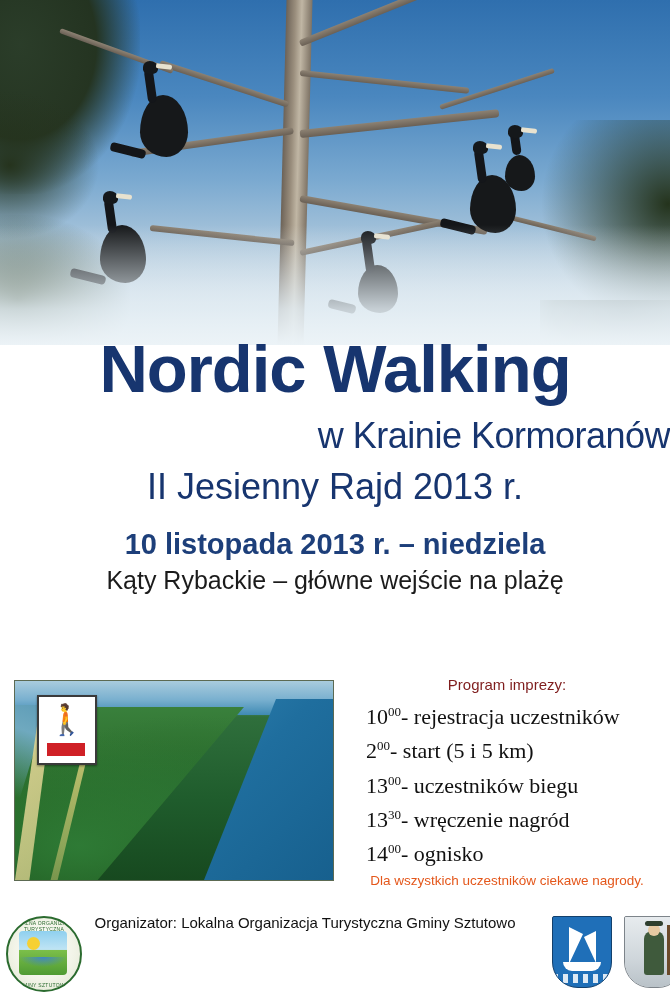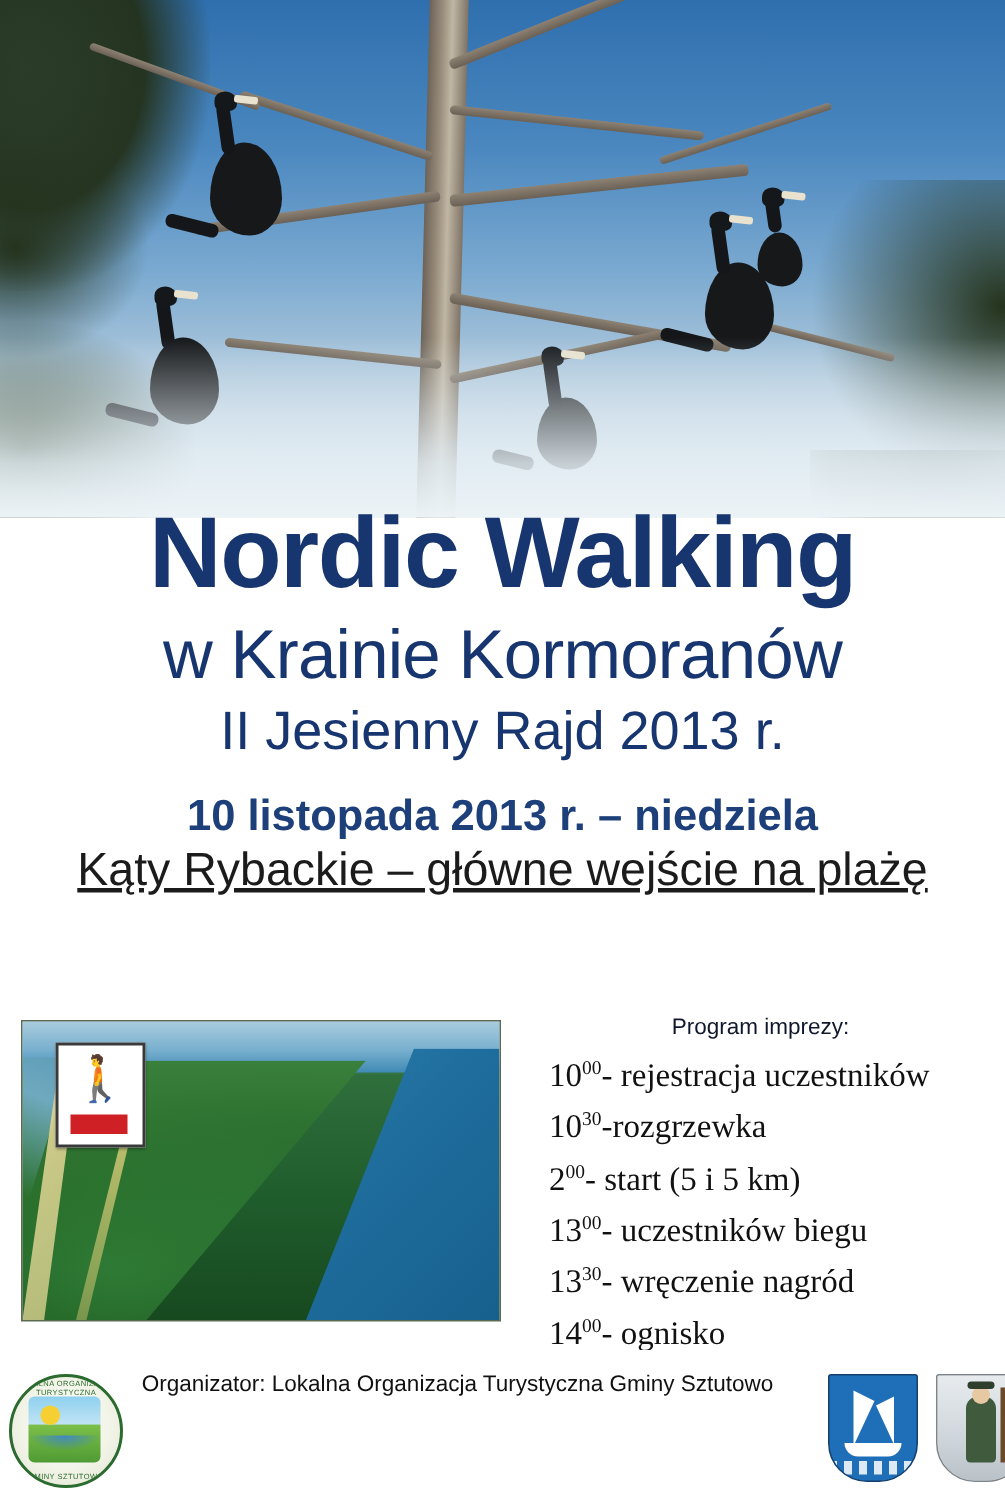"w Krainie Kormoranów" .title-sub { font-size: 46px -> 36px; text-align: none -> right }
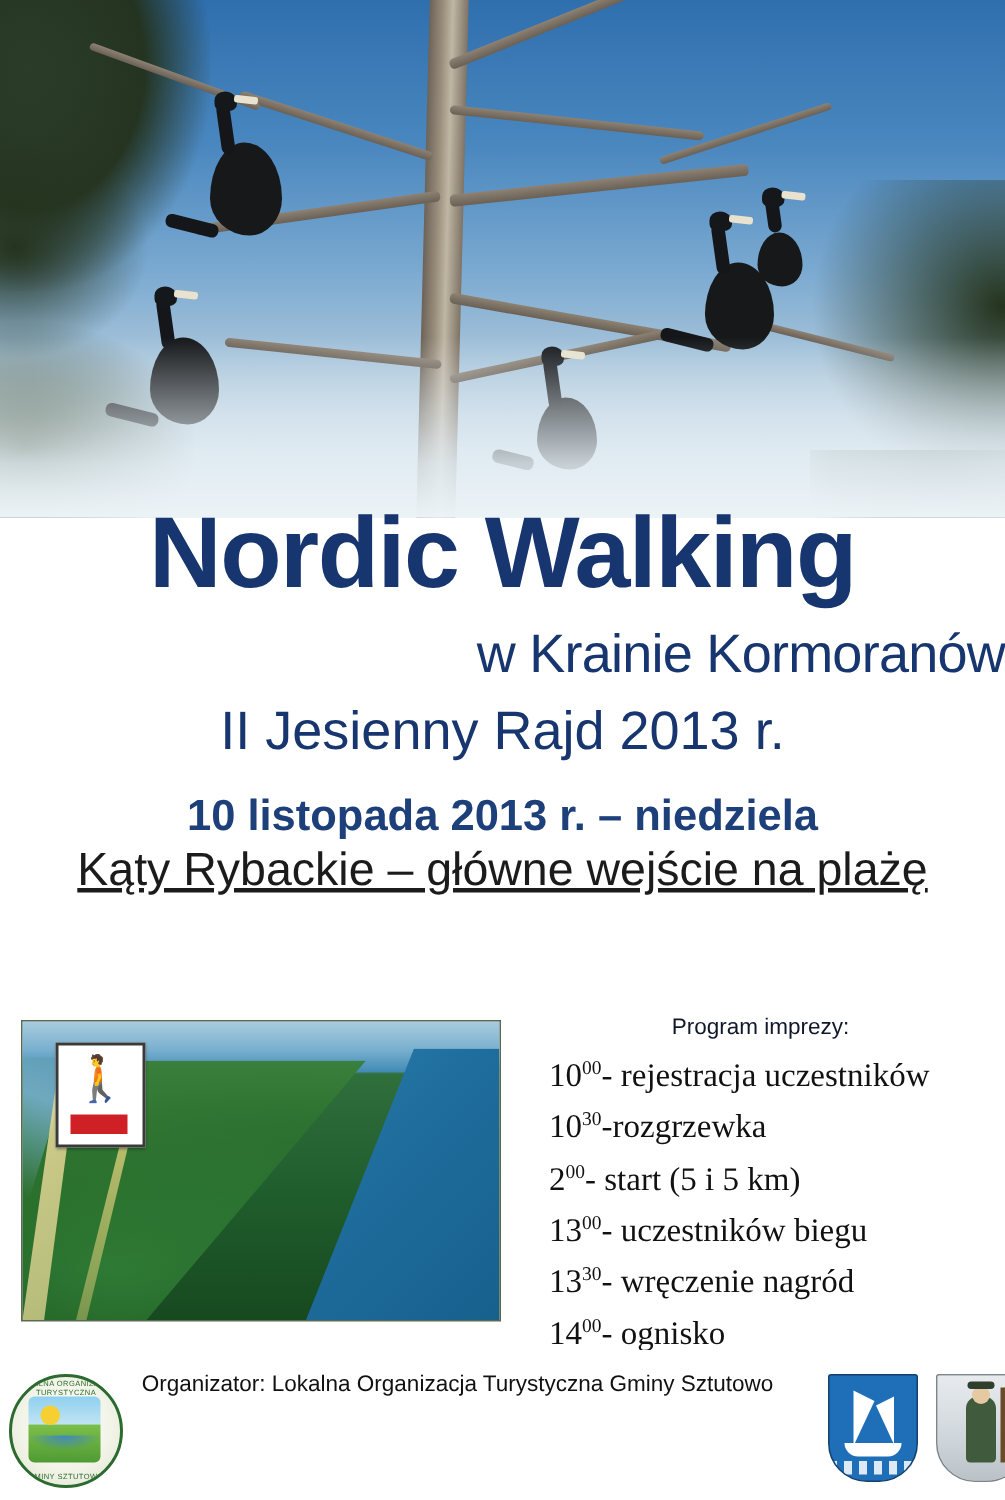"Kąty Rybackie – główne wejście" .place-line { font-size: 31px -> 25px; text-decoration: underline -> none }
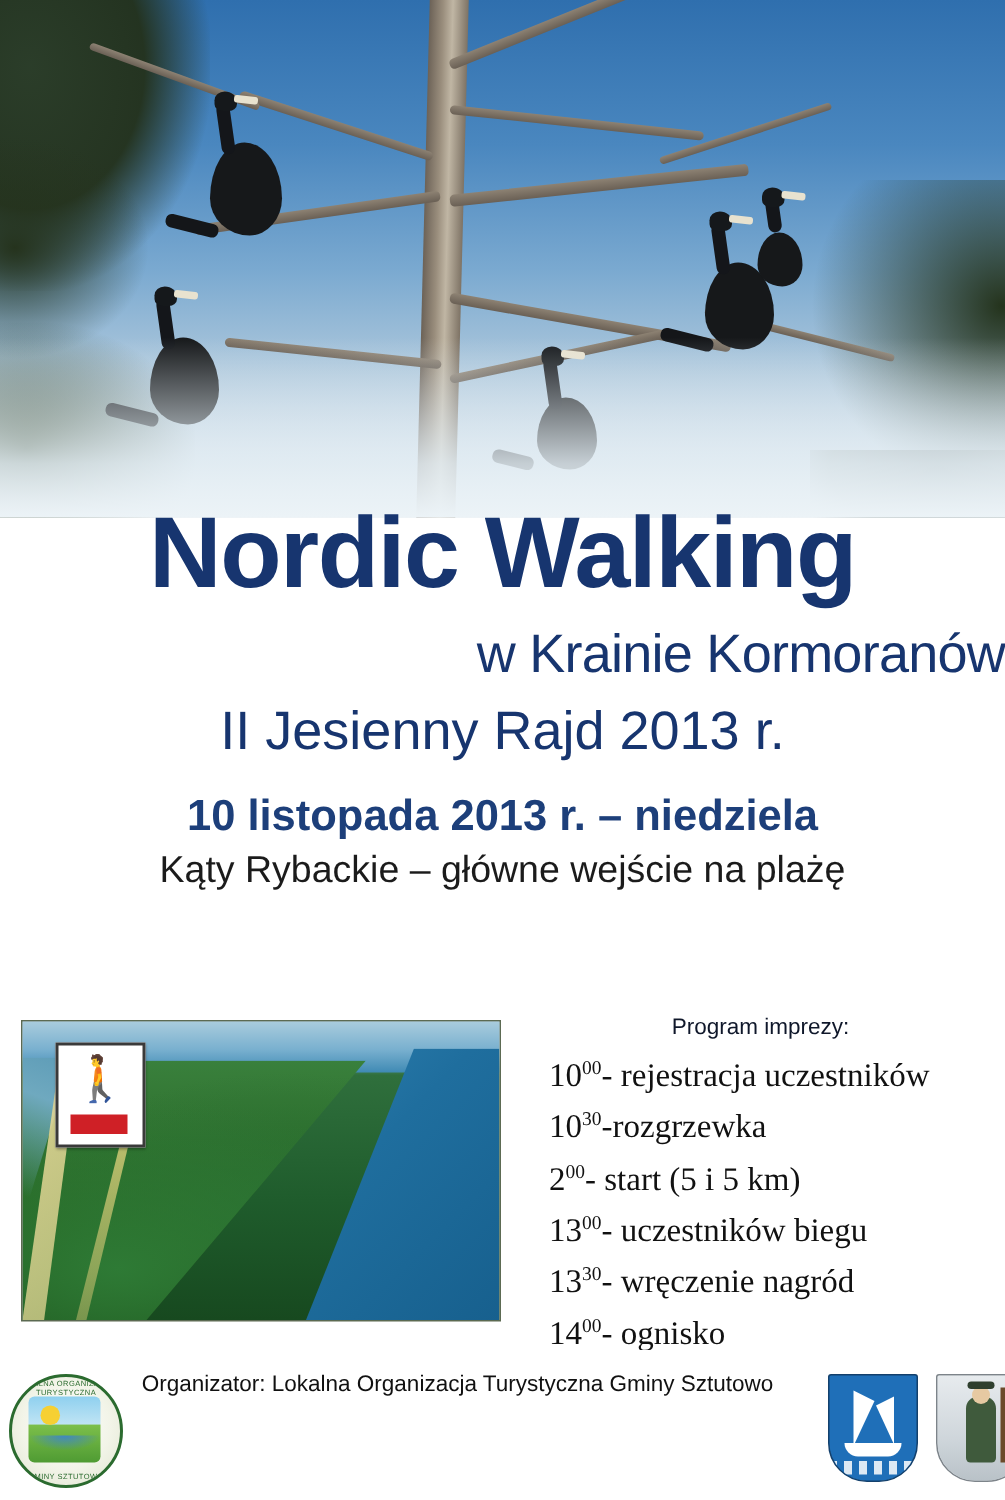"Program imprezy:" .program-title { color: #0f172a -> #7f1d1d }
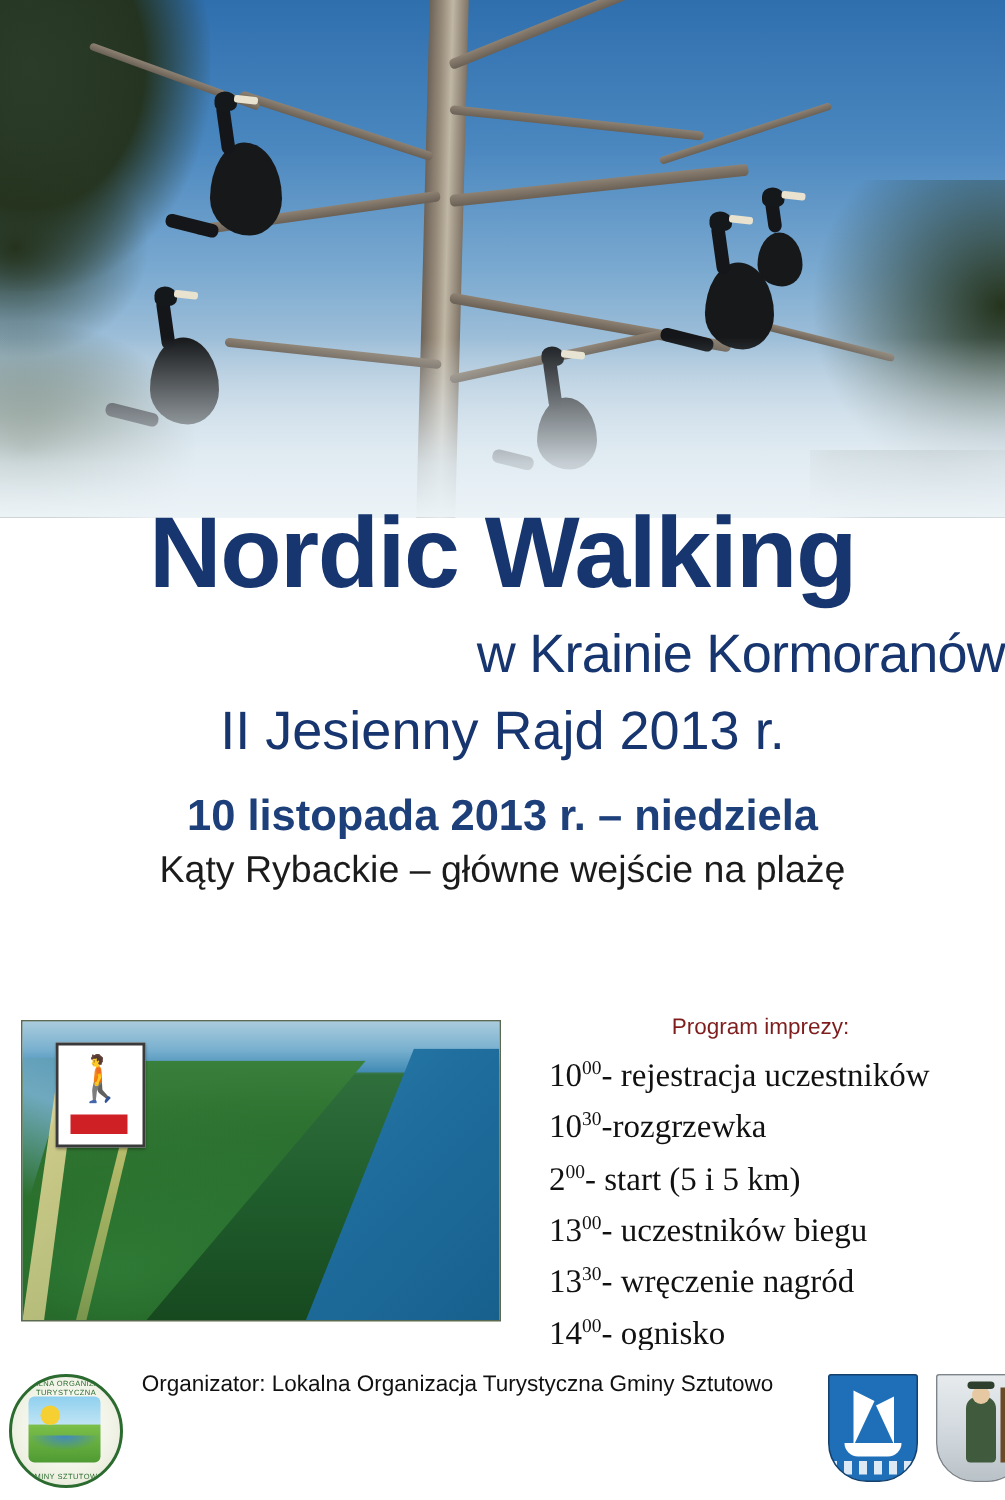"1030-rozgrzewka" li { html: <li><span>10</span><sup>30</sup><span>-rozgrzewka</span></li> -> none }
